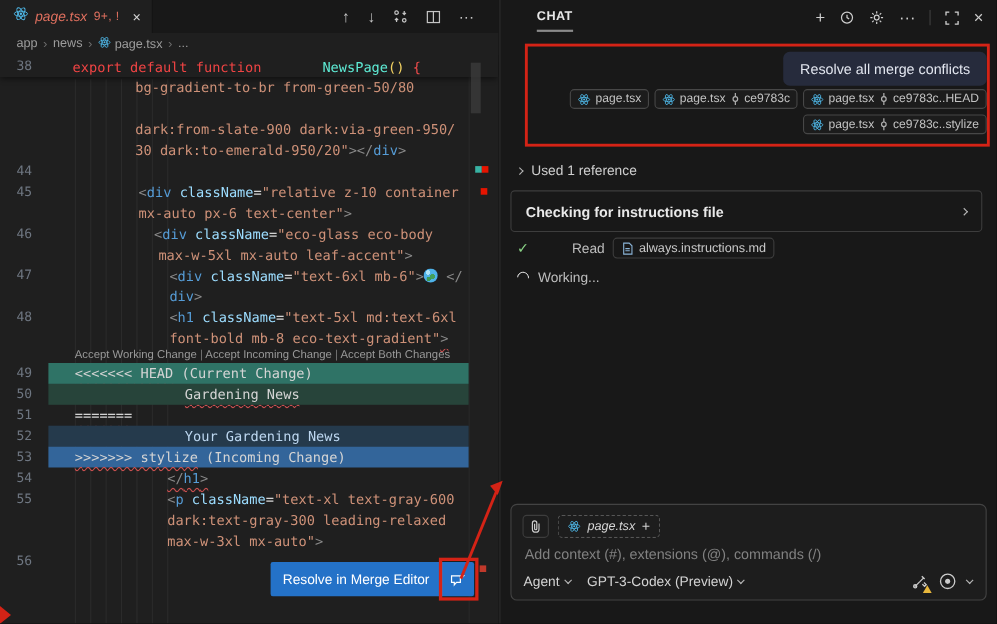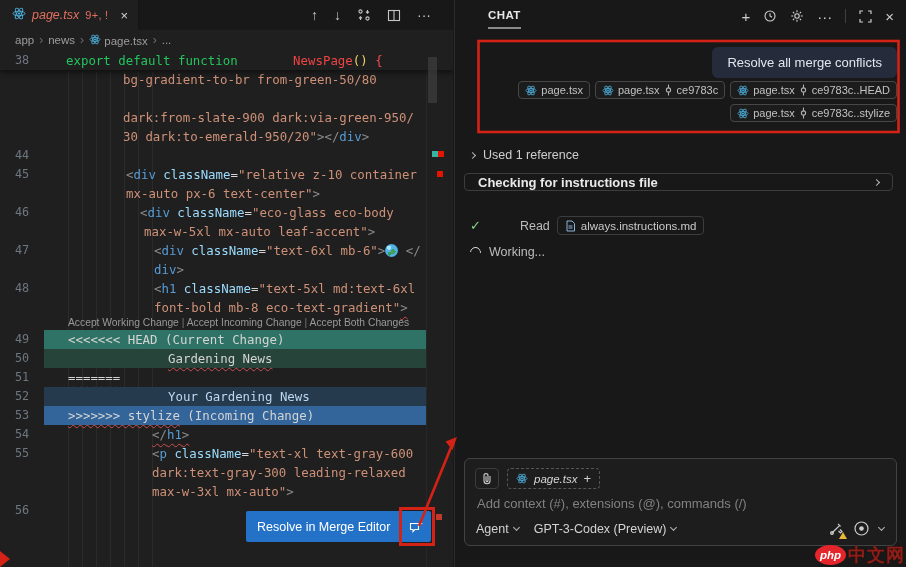"export" .kw { color: #22c55e -> #ef4444 }
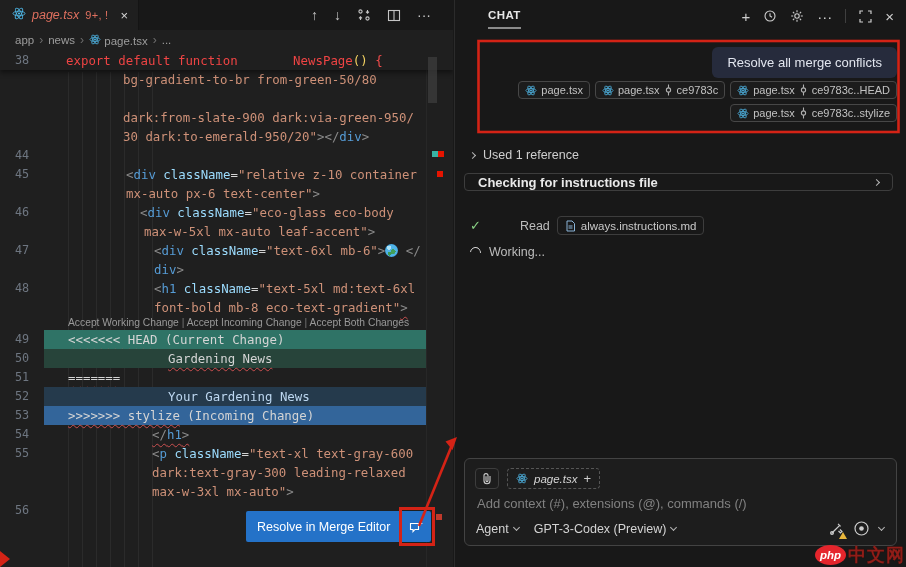"NewsPage" .fn { color: #ef4444 -> #5eead4 }
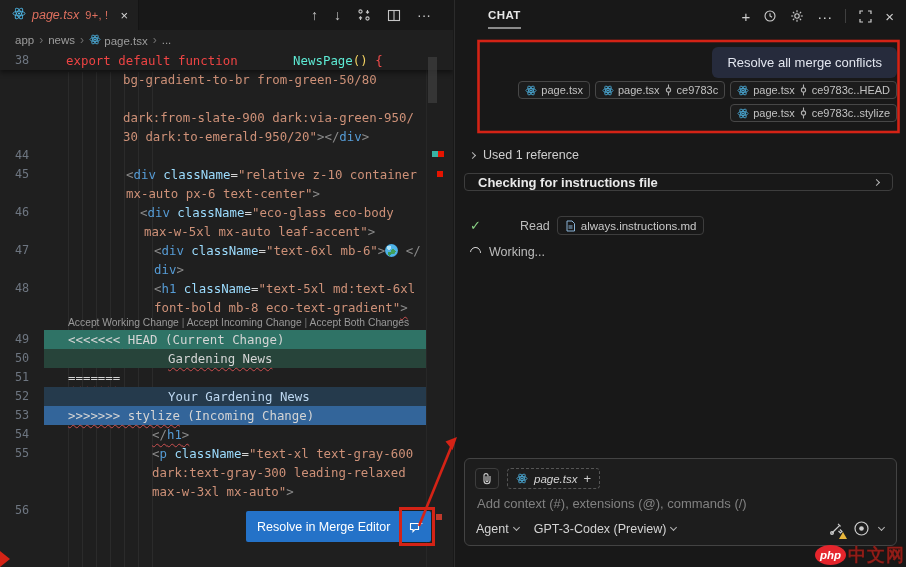"Checking for instructions file" .progress-box { height: 18px -> 38px }
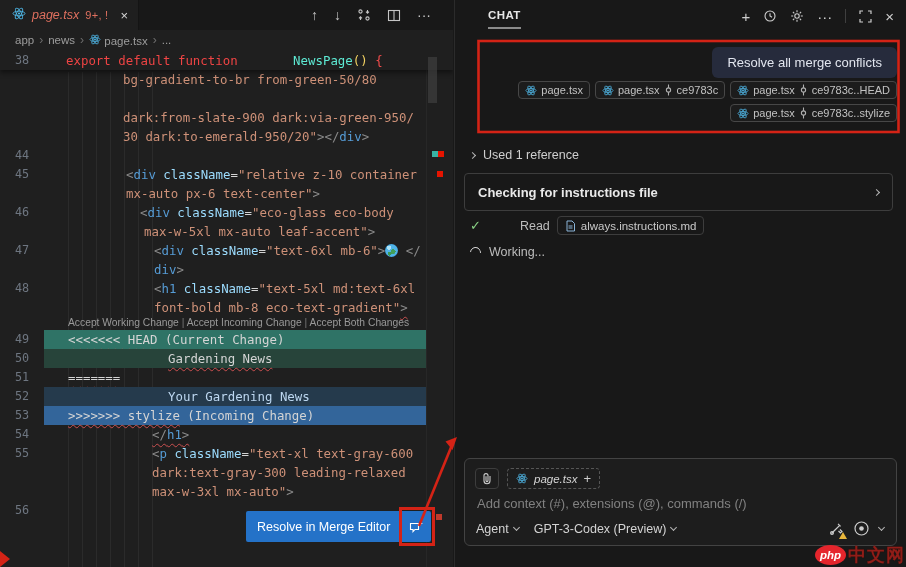"php" div.watermark { html: <div> <span>php</span> <span>中文网</span> </div> -> none }
